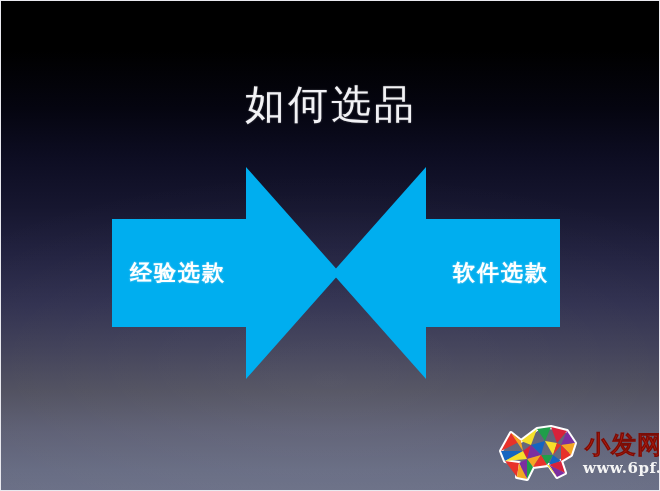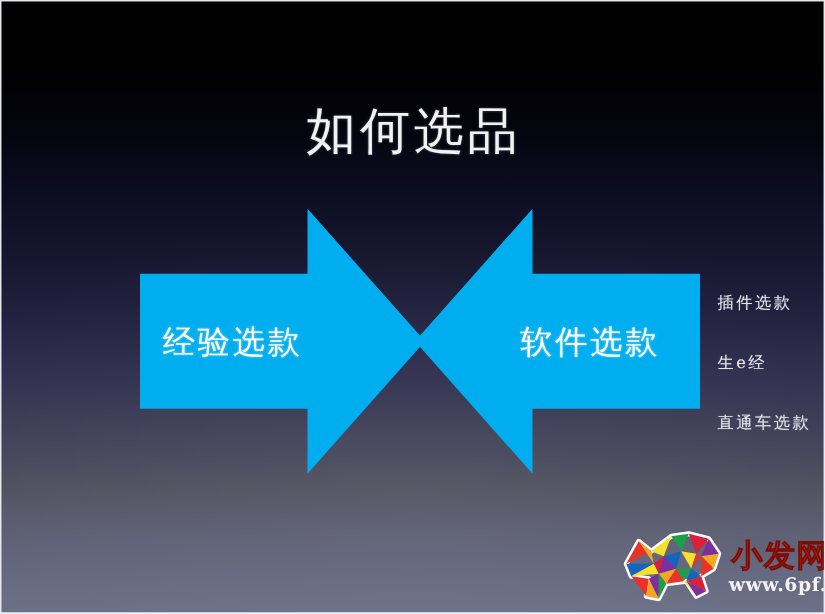"插件选款" div.side-list { html: <div> <div>插件选款</div> <div>生e经</div> <div>直通车选款</div> </div> -> none }
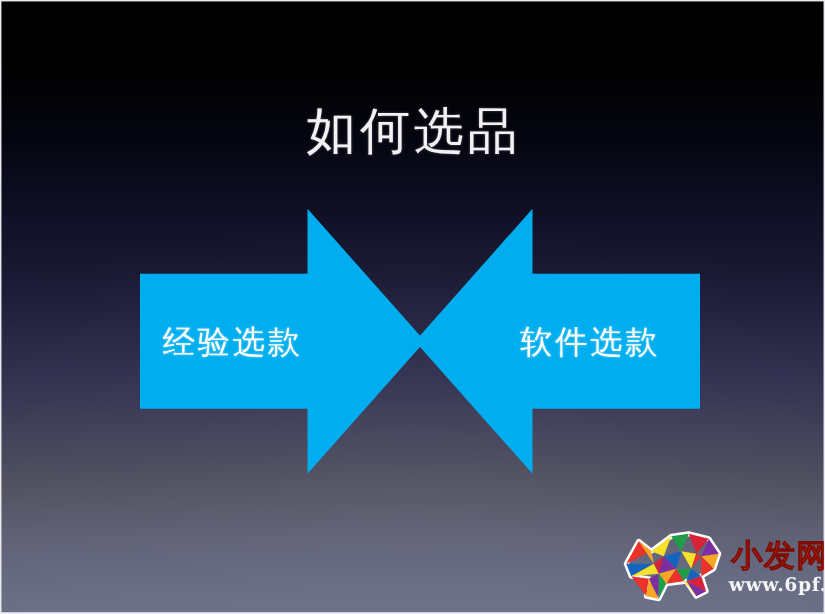"经验选款" .arrow-label { font-size: 26px -> 22px; font-weight: none -> bold }
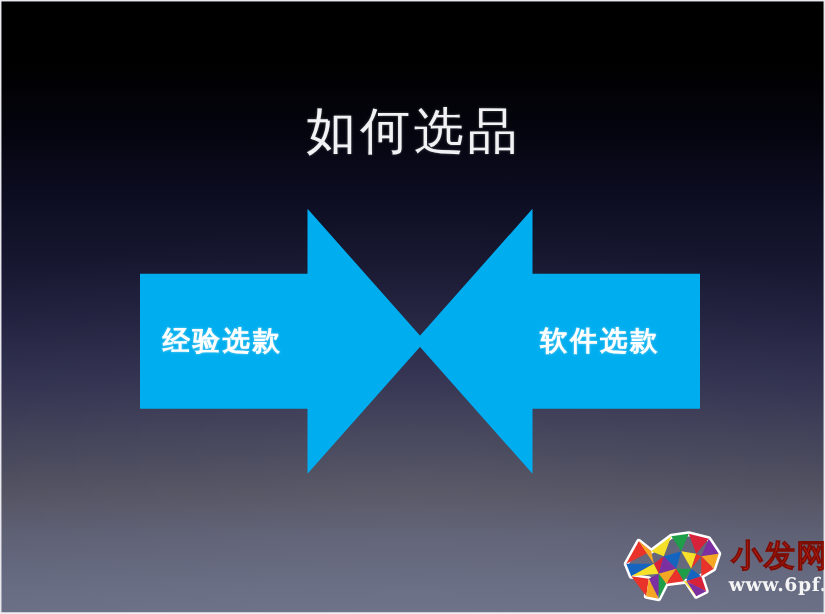"软件选款" #arrow-right-label { padding-right: 32px -> 11px }
